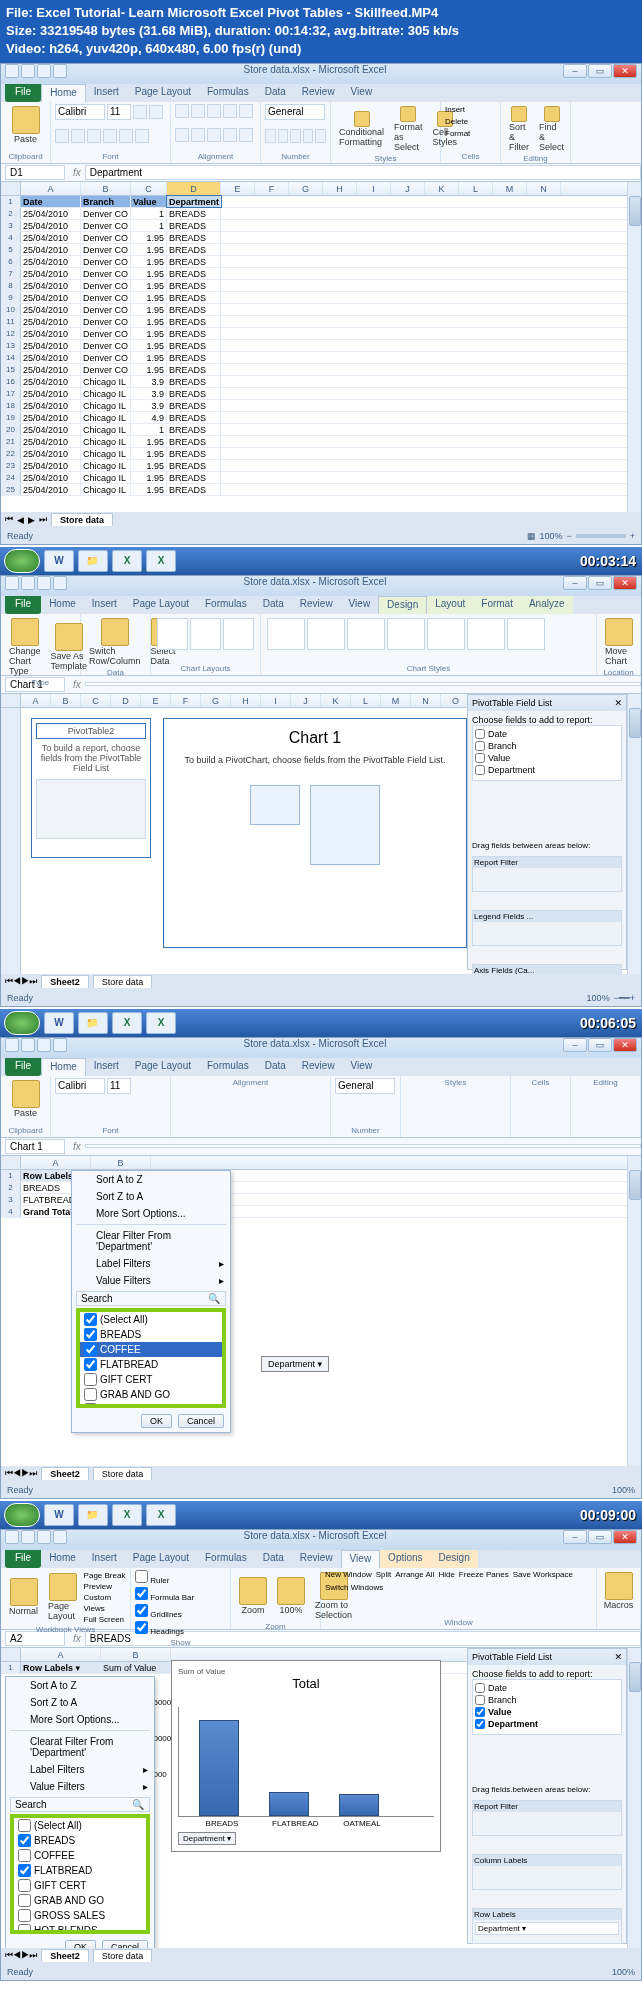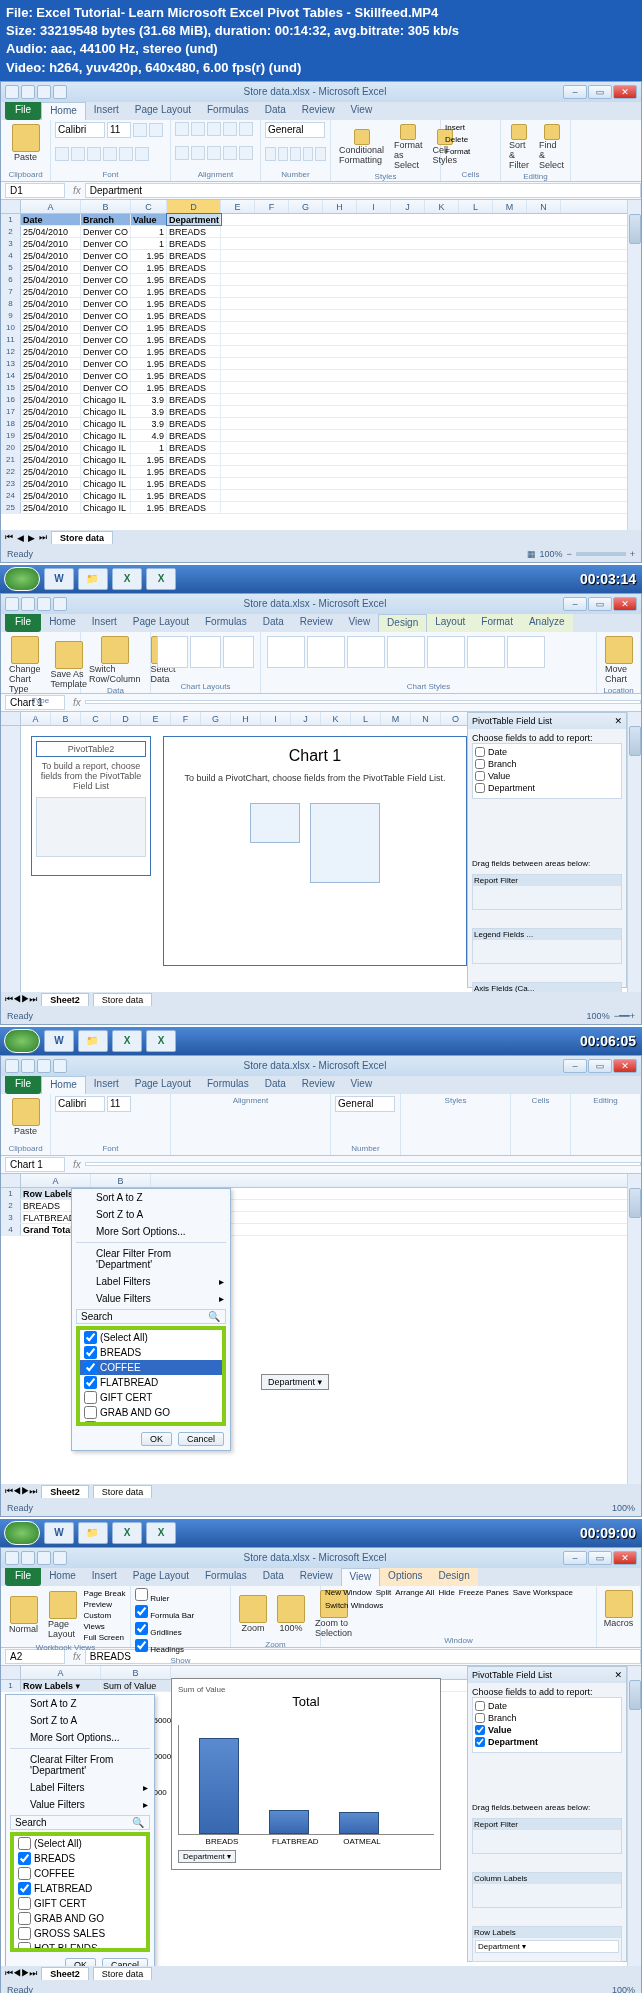"Audio: aac, 44100 Hz, stereo" div { html: <div><span>Audio:</span> <span>aac, 44100 Hz, stereo (und)</span></div> -> none }
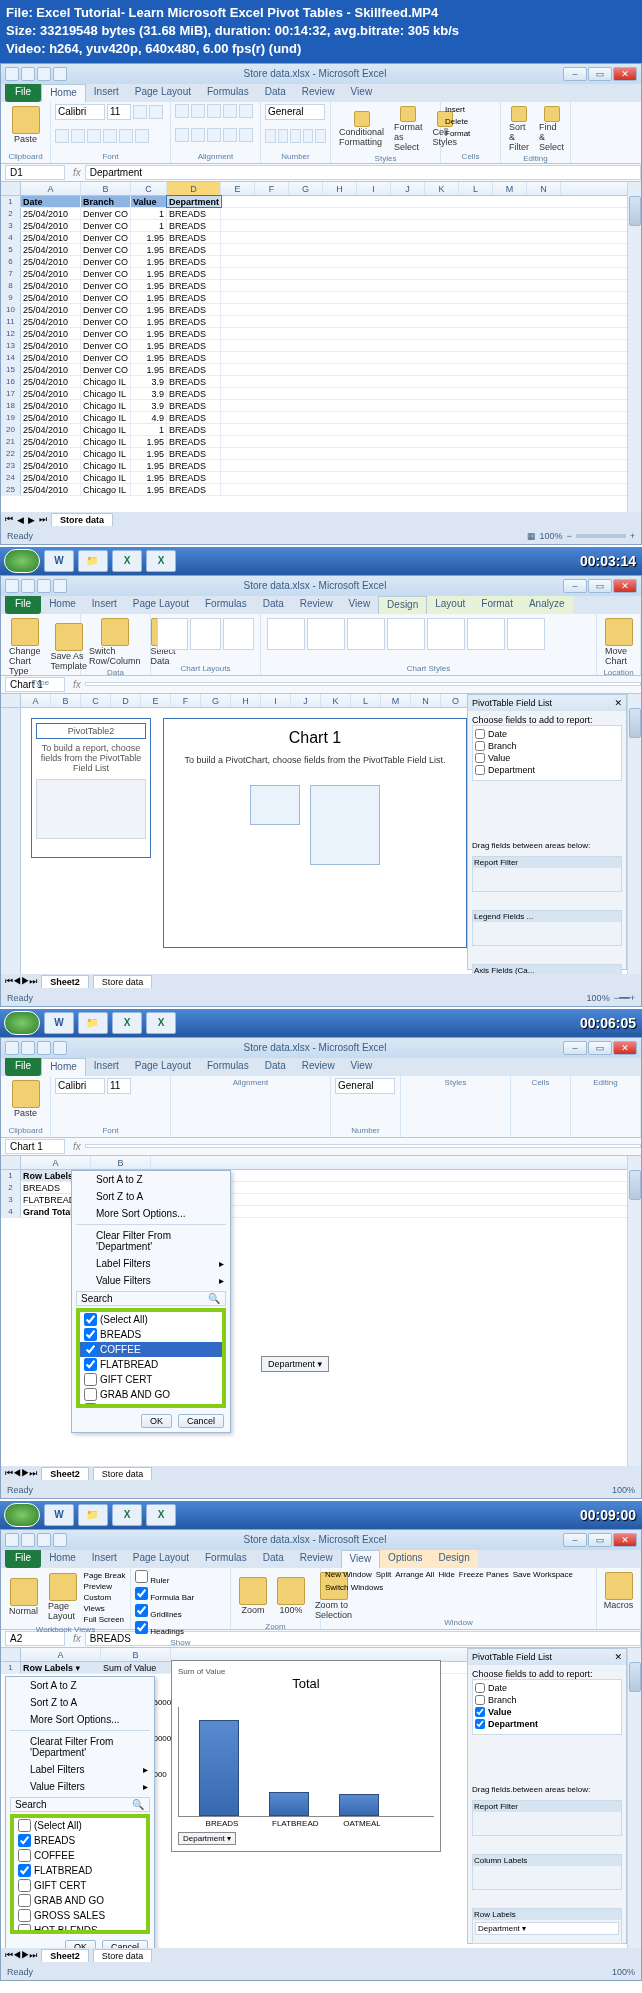"Store data.xlsx - Microsoft Excel" .title-bar { align-items: center -> flex-start }
